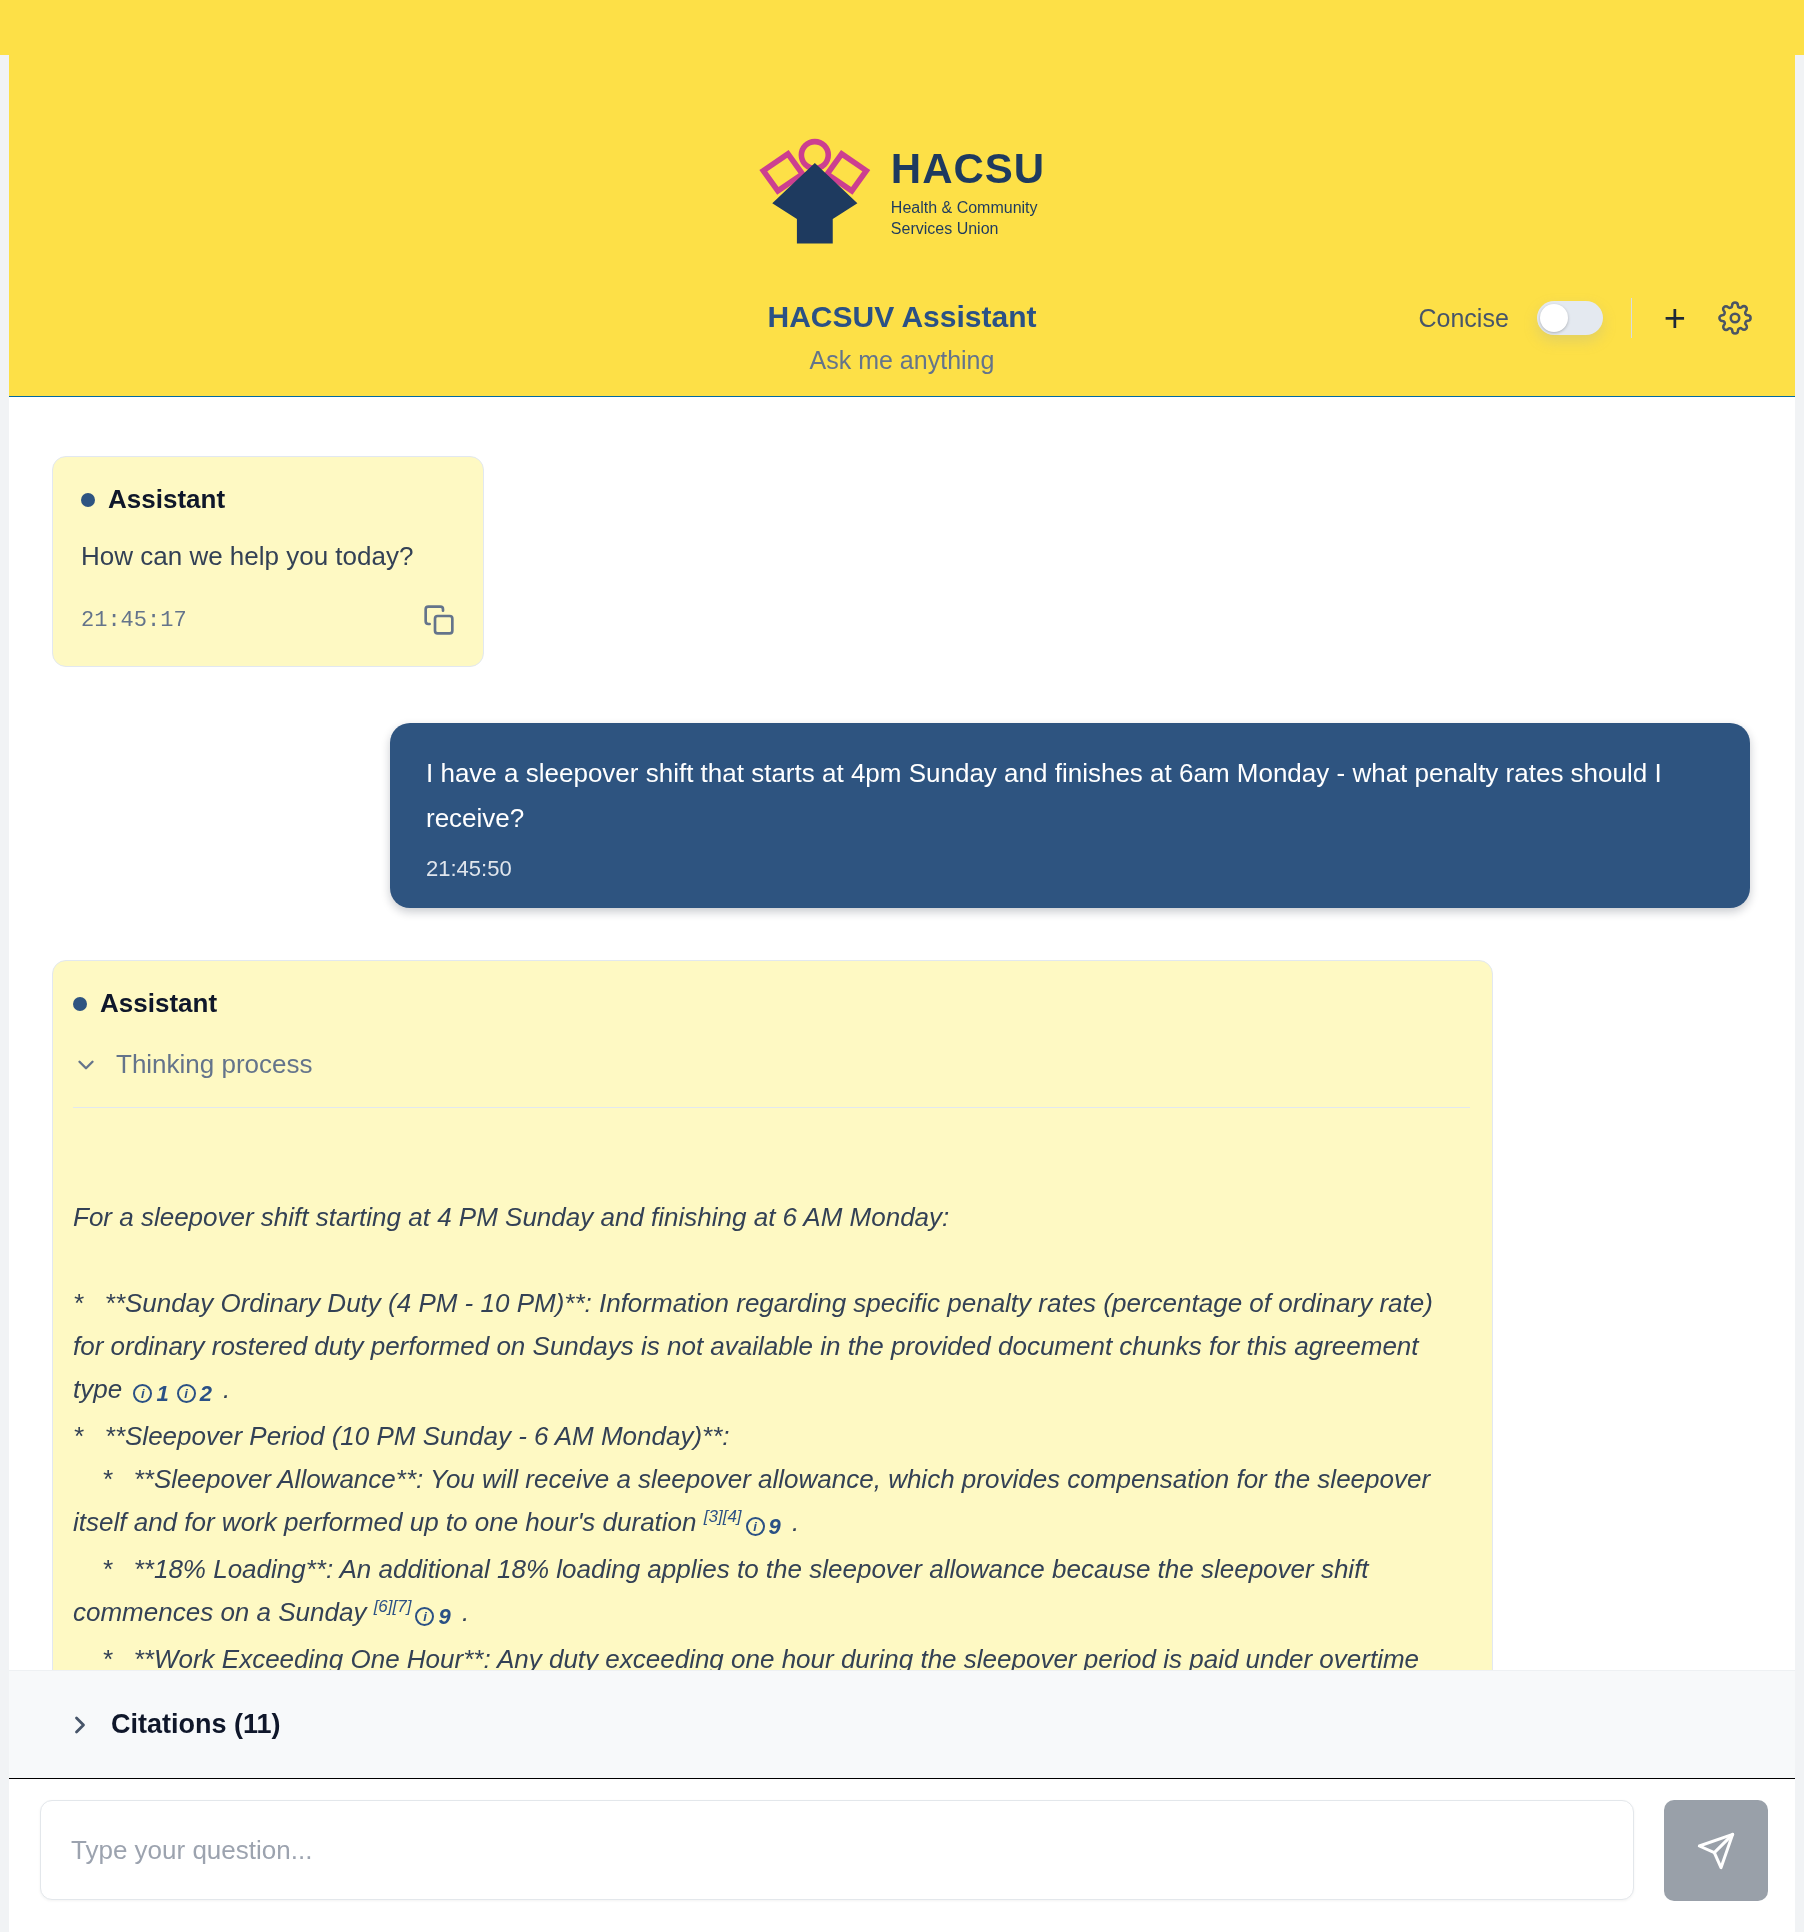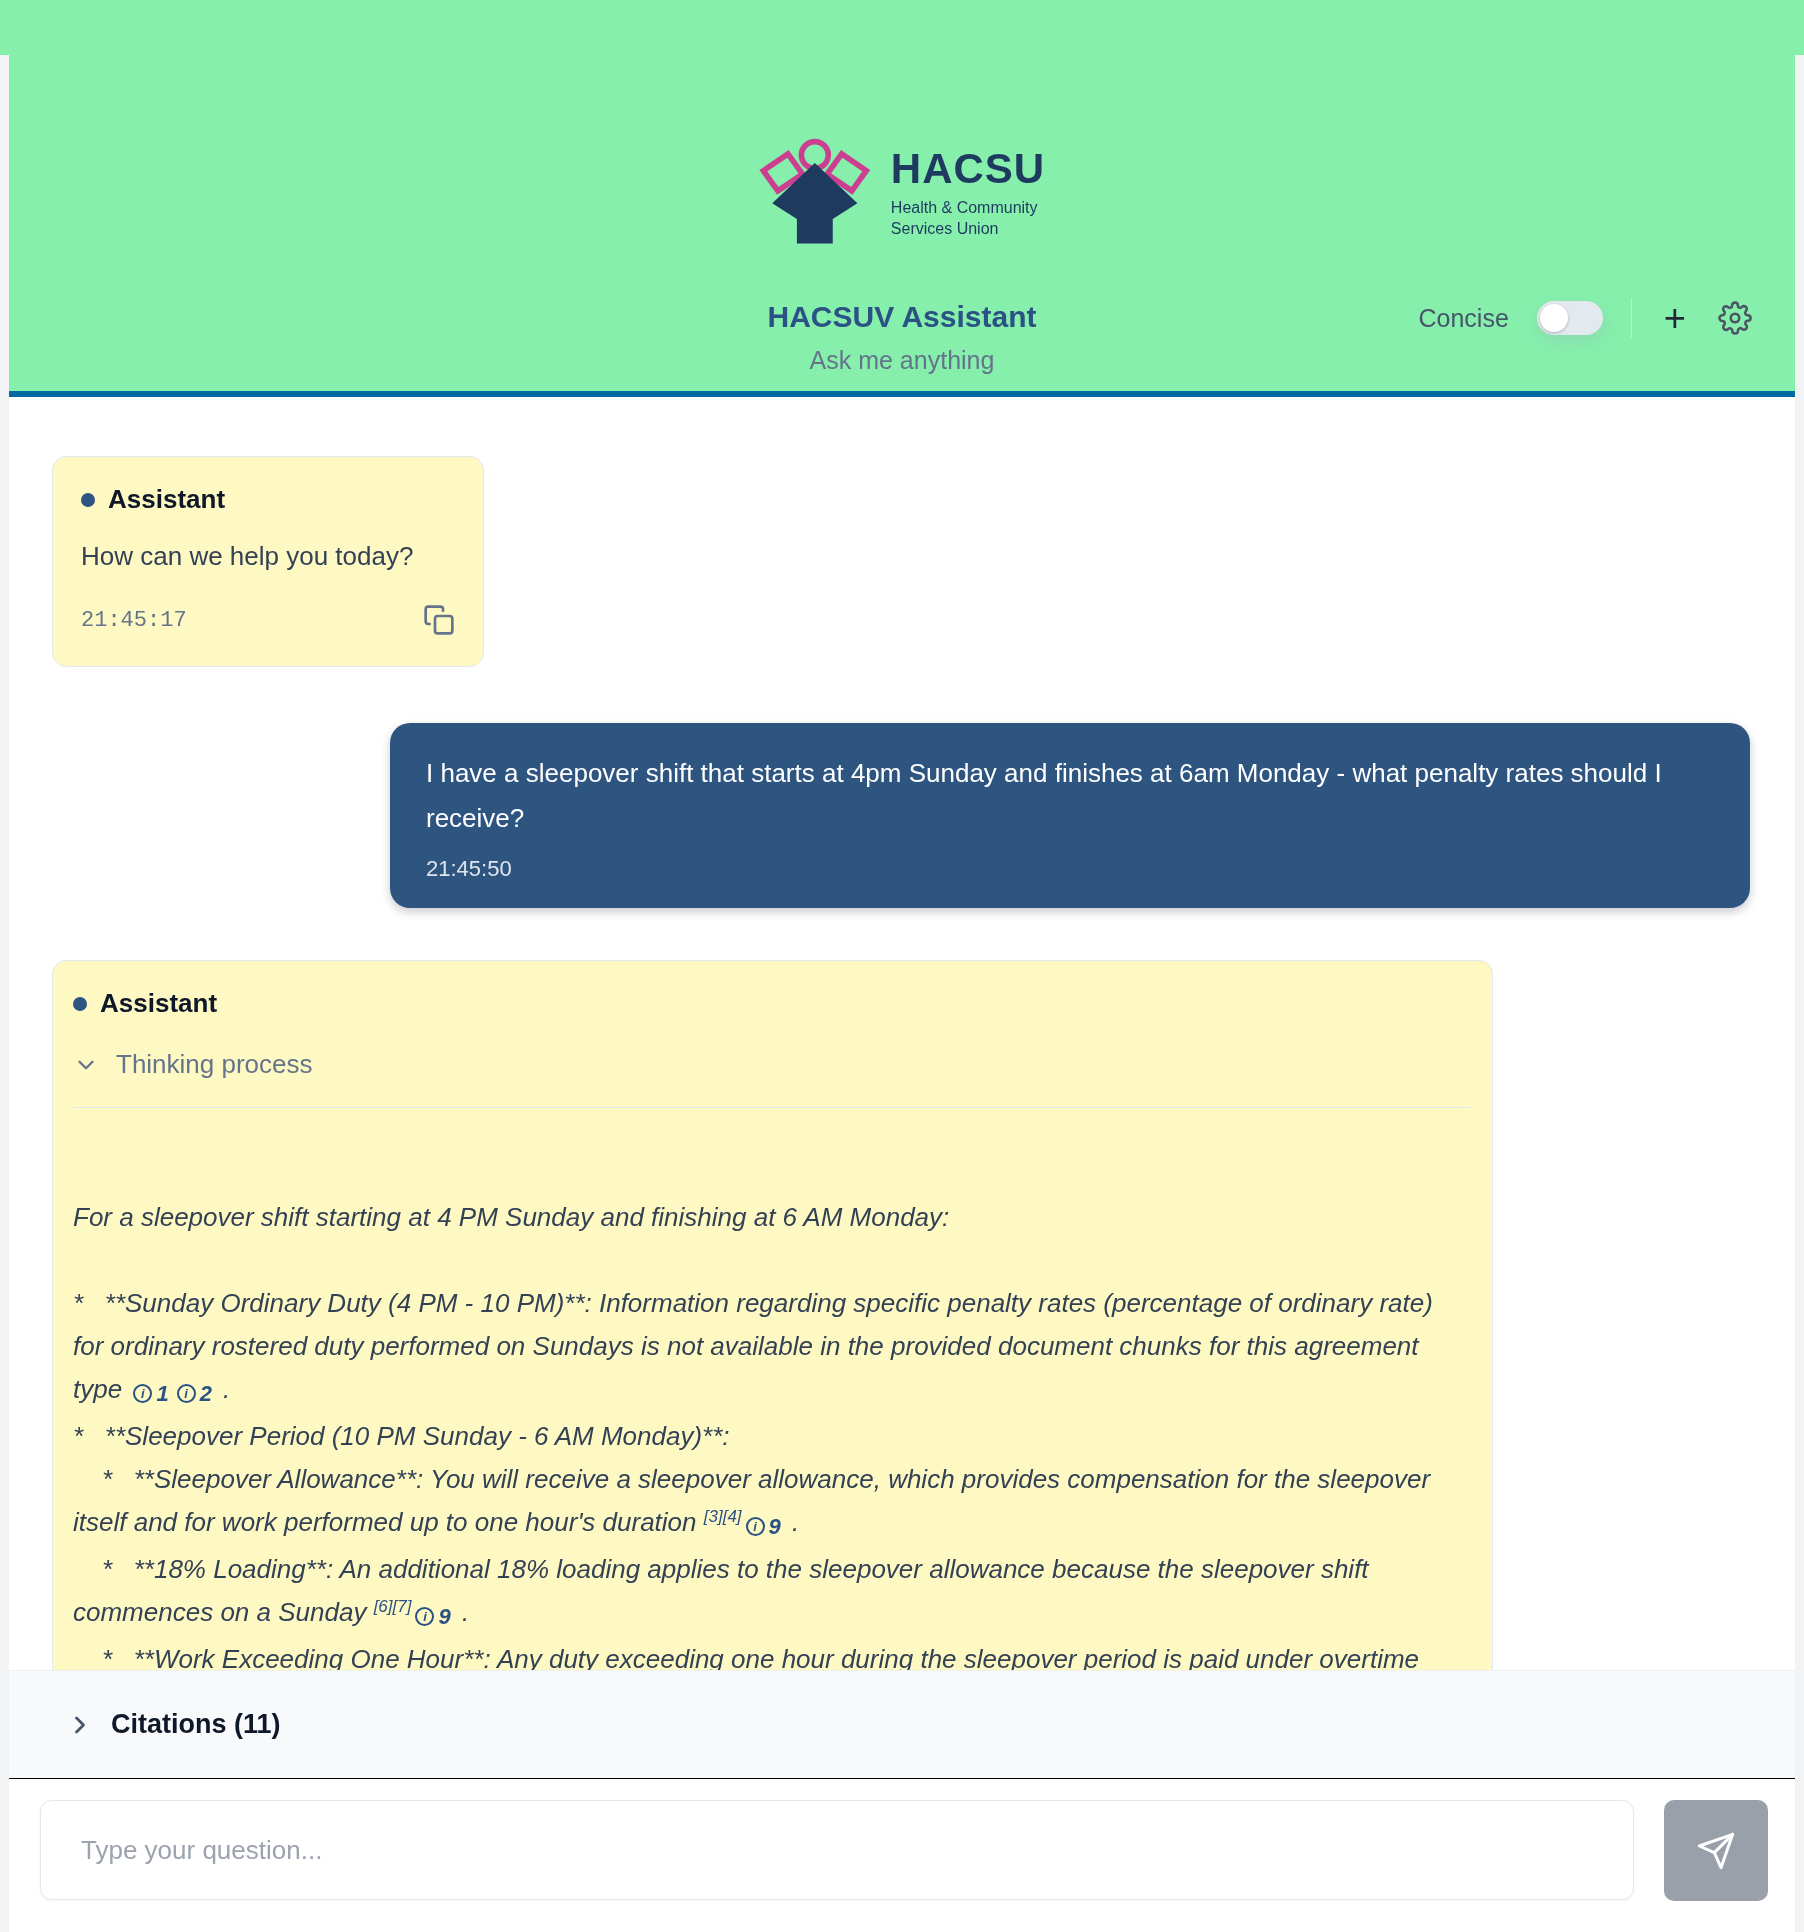"HACSU" .header { background: #86efac -> #fde047; border-bottom: 6px solid #0369a1 -> 1px solid #0369a1 }
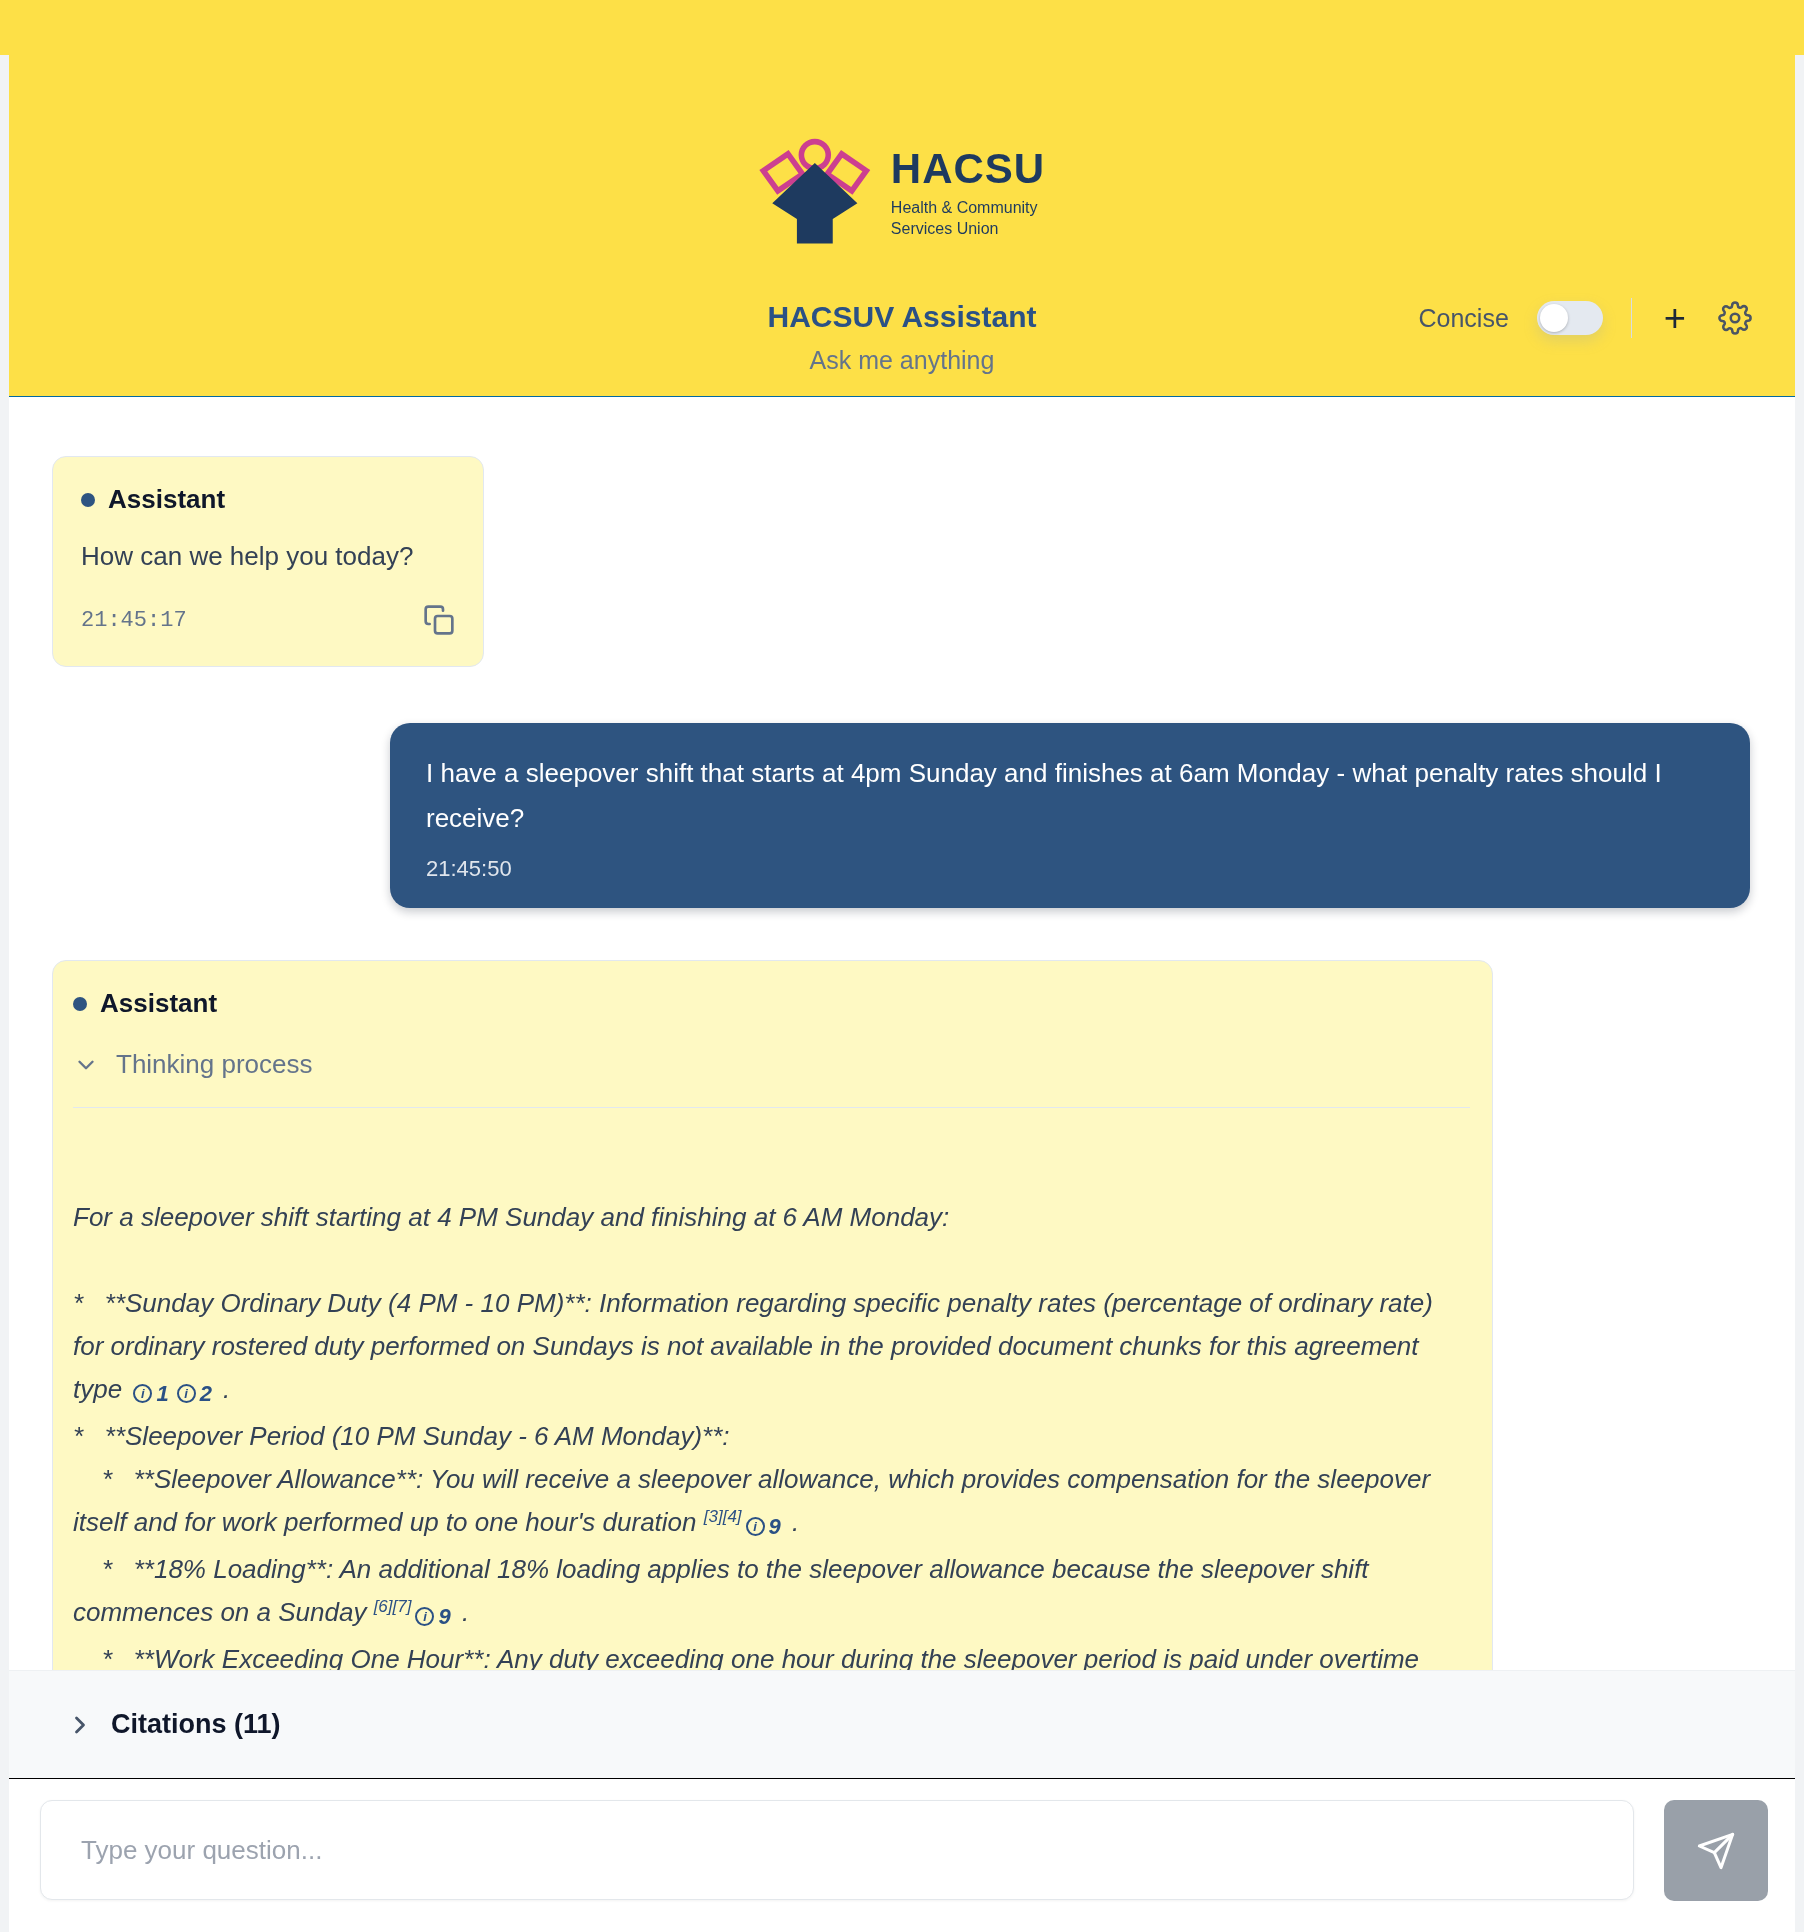"Type your question..." .question-input { padding: 0 40px -> 0 30px }
